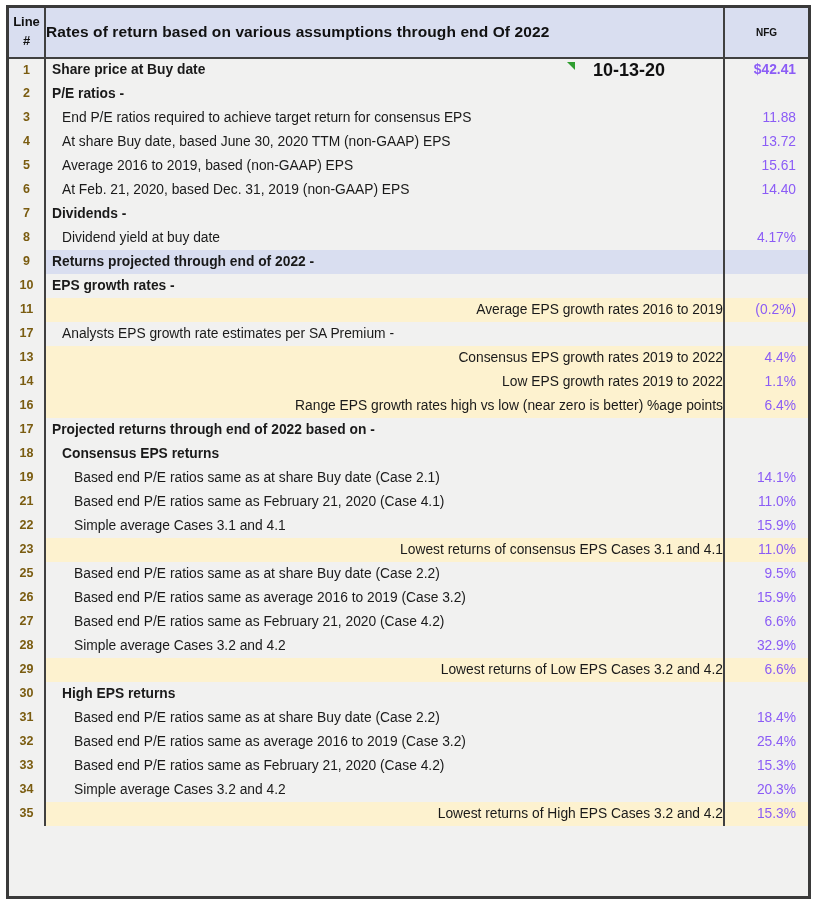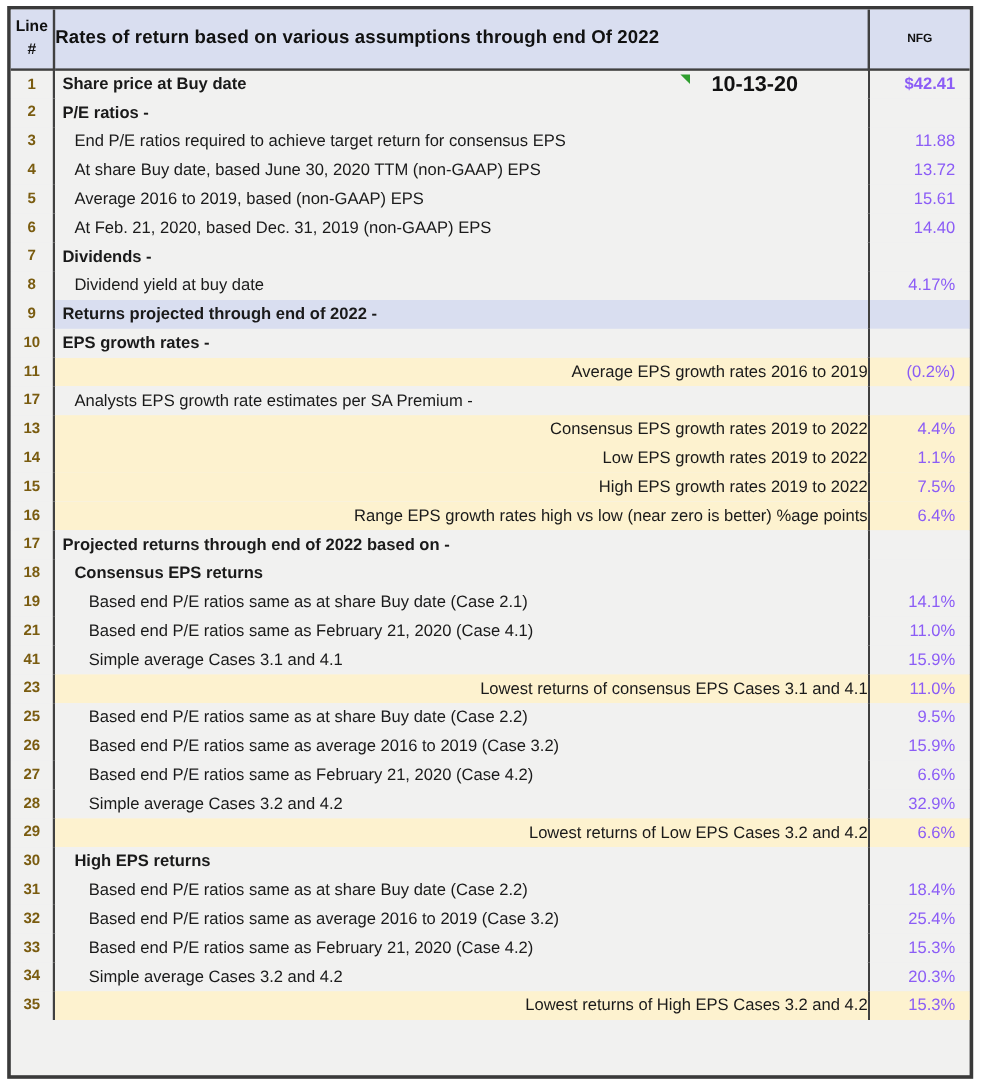"15" tr.fill-cream { html: <tr> <td>15</td> <td><span>High EPS growth rates 2019 to 2022</span></td> <td>7.5%</td> </tr> -> none }
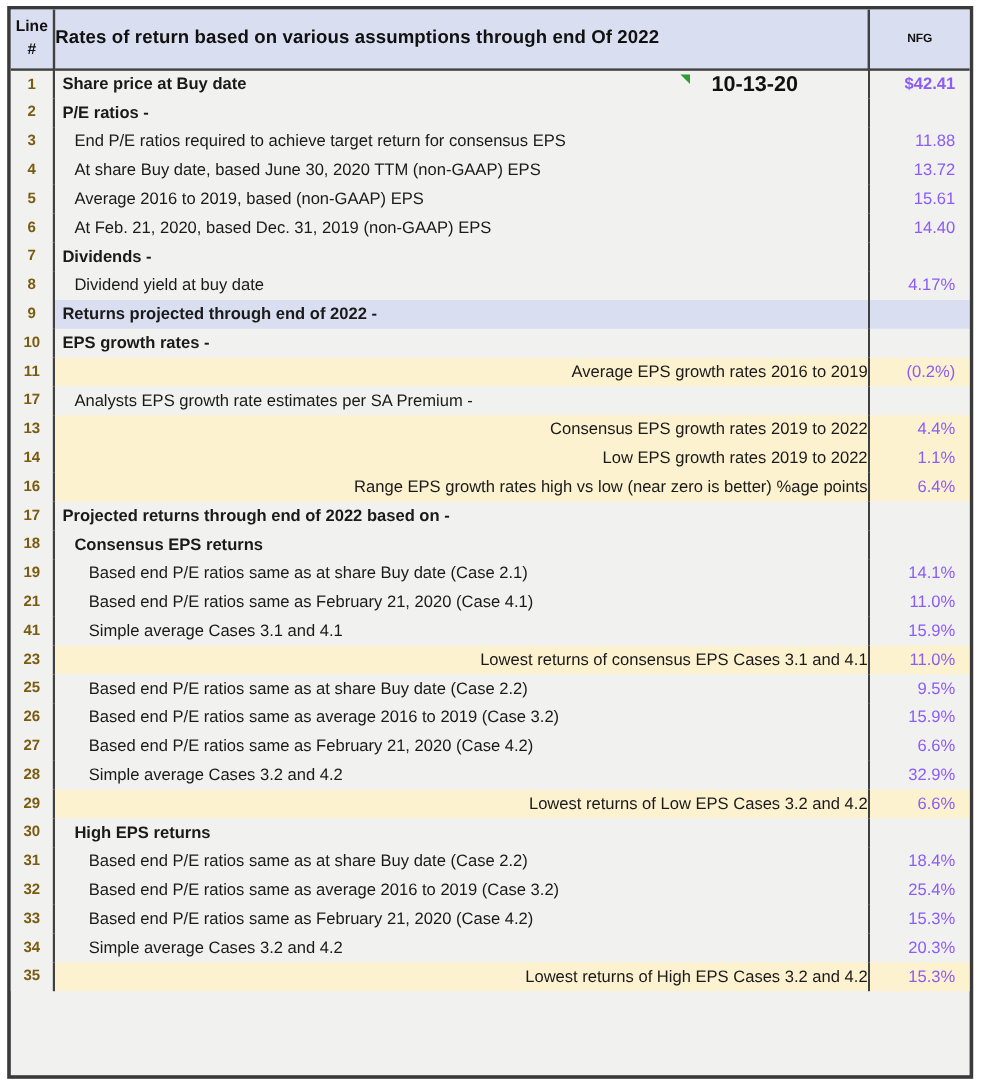"41" td.ln { text: 41 -> 22 }
